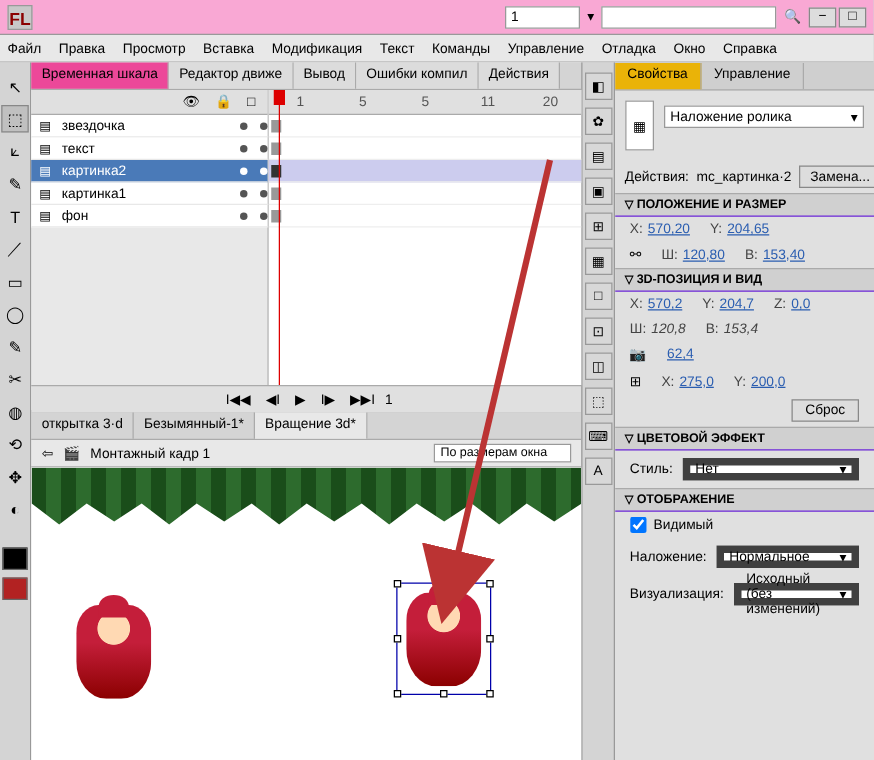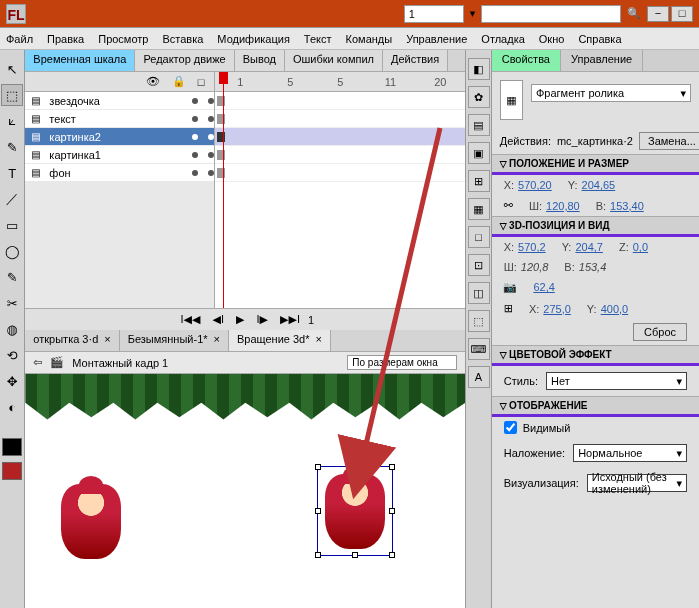"FL" .titlebar { background: #c2410c -> #f9a8d4 }
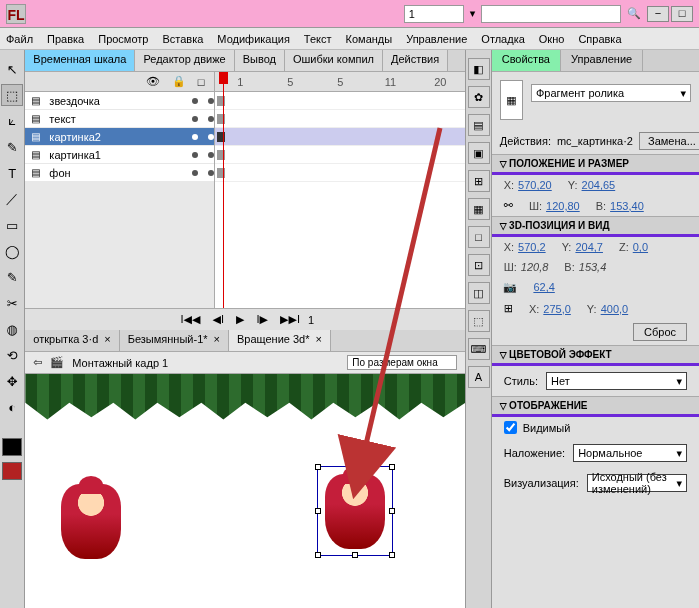"Временная шкала" .tl-tab.active { background: #7dd3fc -> #ec4899 }
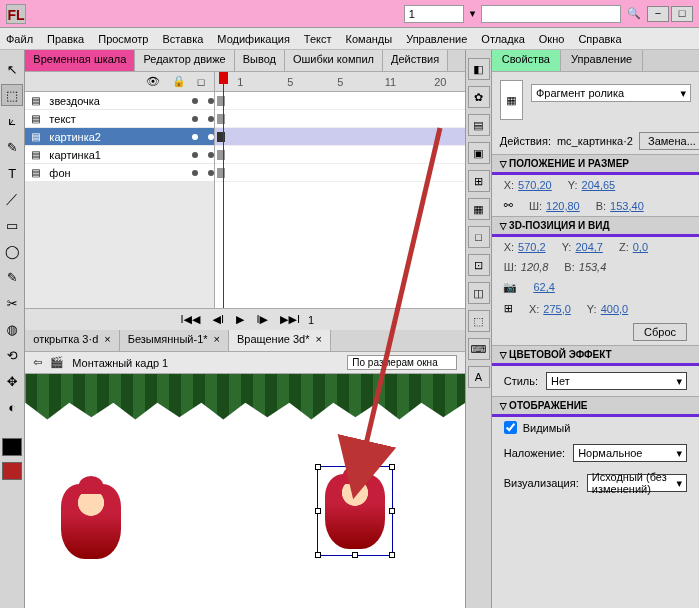"Свойства" .prop-tab.active { background: #86efac -> #eab308 }
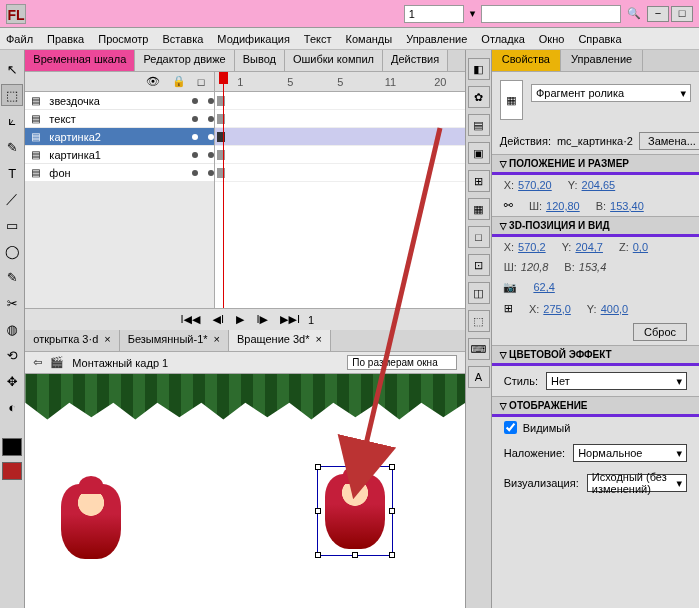"Фрагмент ролика" span { text: Фрагмент -> Наложение }
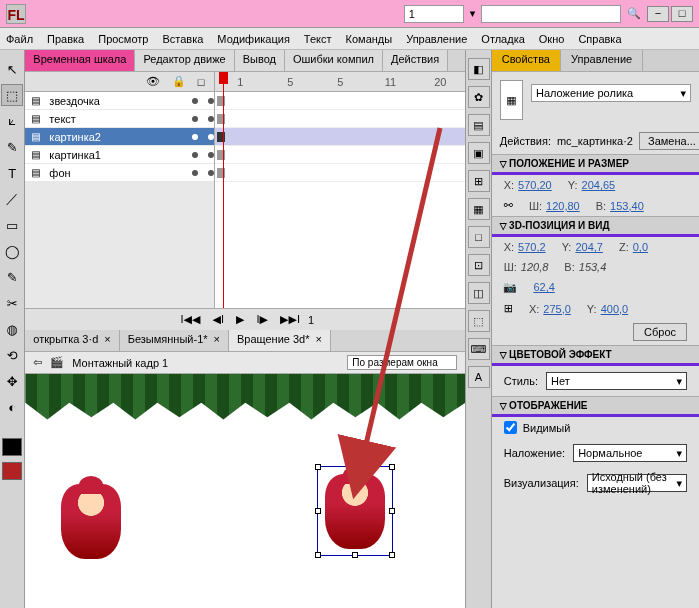"ПОЛОЖЕНИЕ И РАЗМЕР" .section-head { border-bottom: 3px solid #6d28d9 -> 1px solid #6d28d9 }
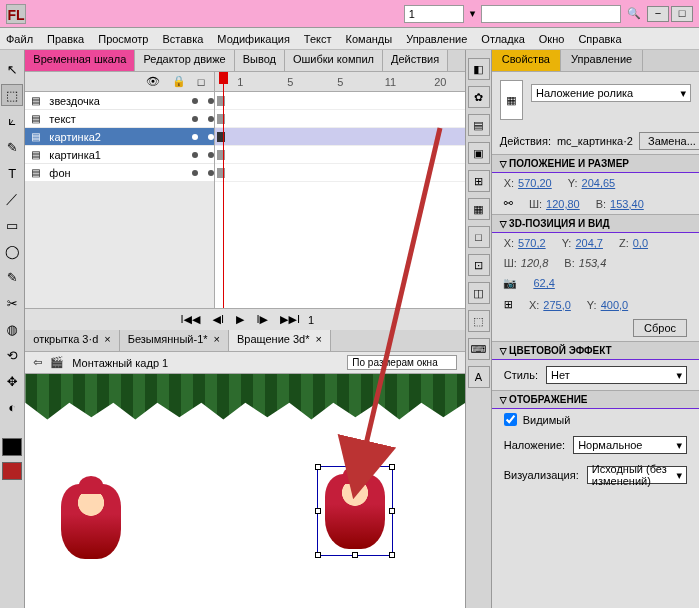"400,0" span.prop-val { text: 400,0 -> 200,0 }
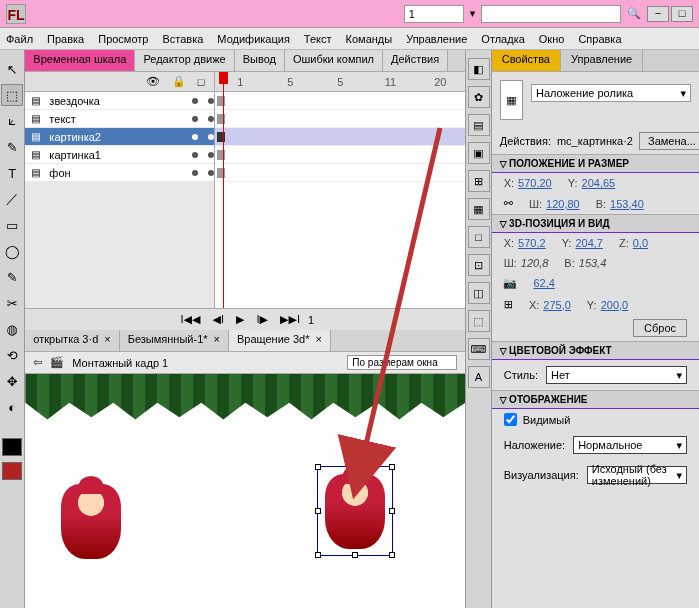"открытка 3·d" .doc-tab { flex-direction: none -> column }
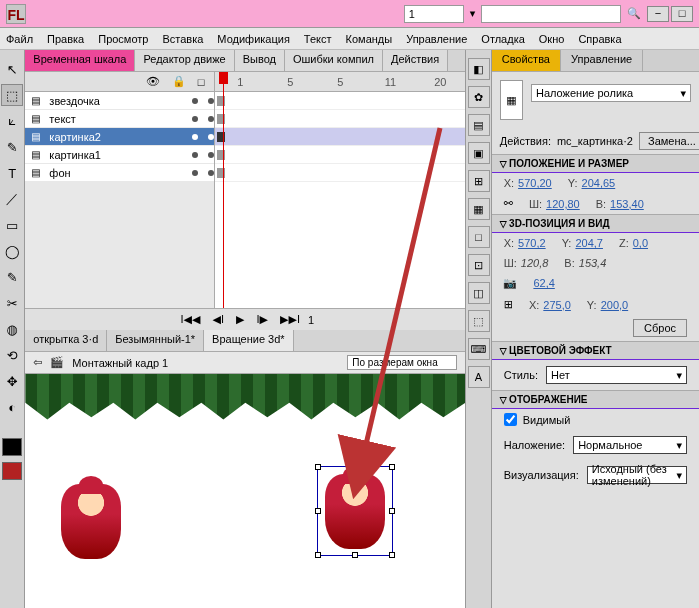"Нет" .style-dd { border: 1px solid #404040 -> 6px solid #404040 }
